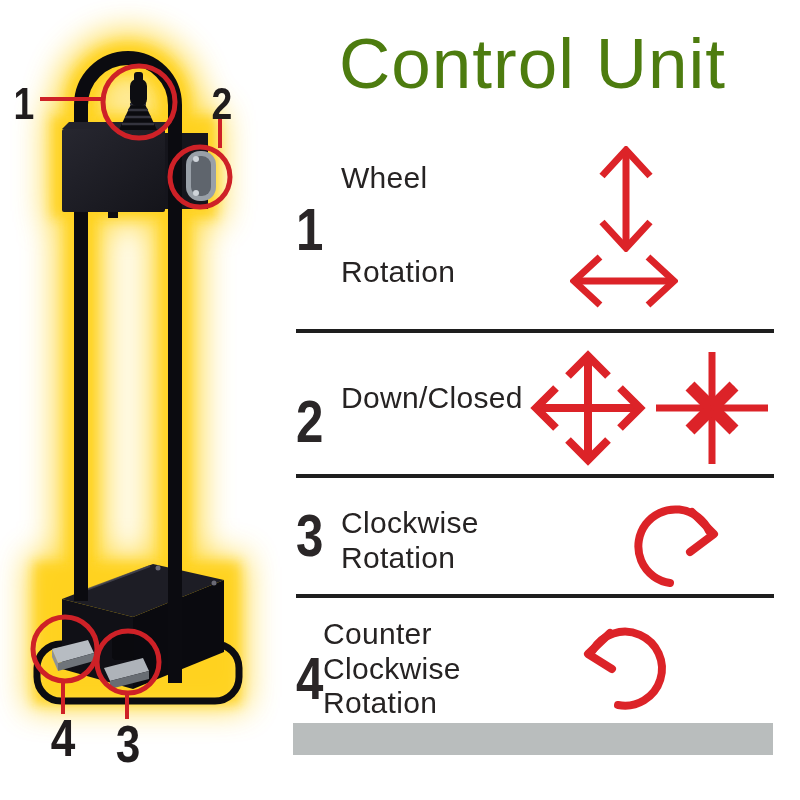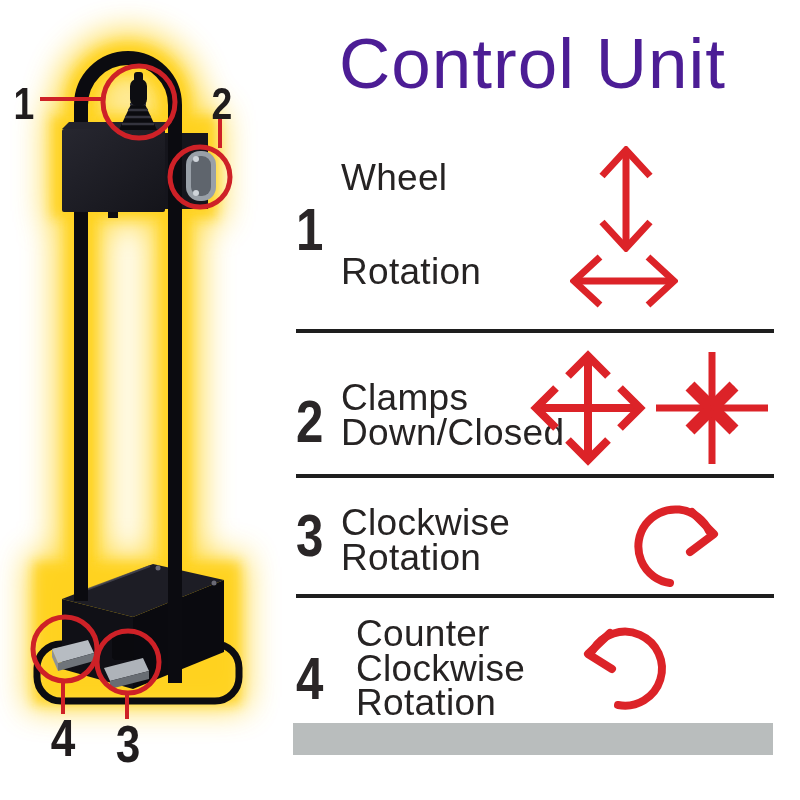"Control Unit" .title { color: #4c1d95 -> #4d7c0f }
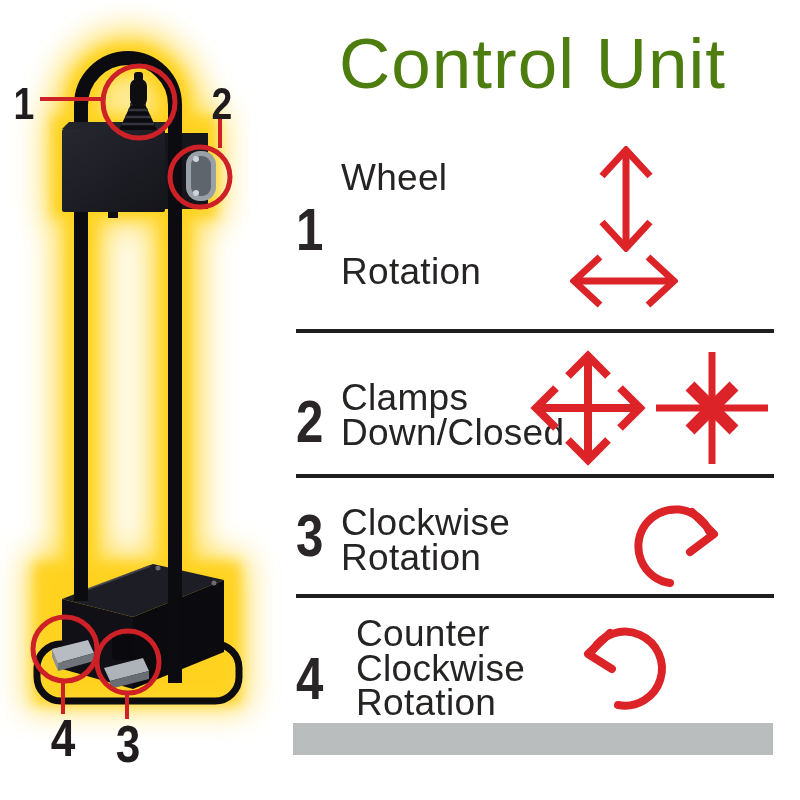"Wheel" .tblock { font-size: 37px -> 30px }
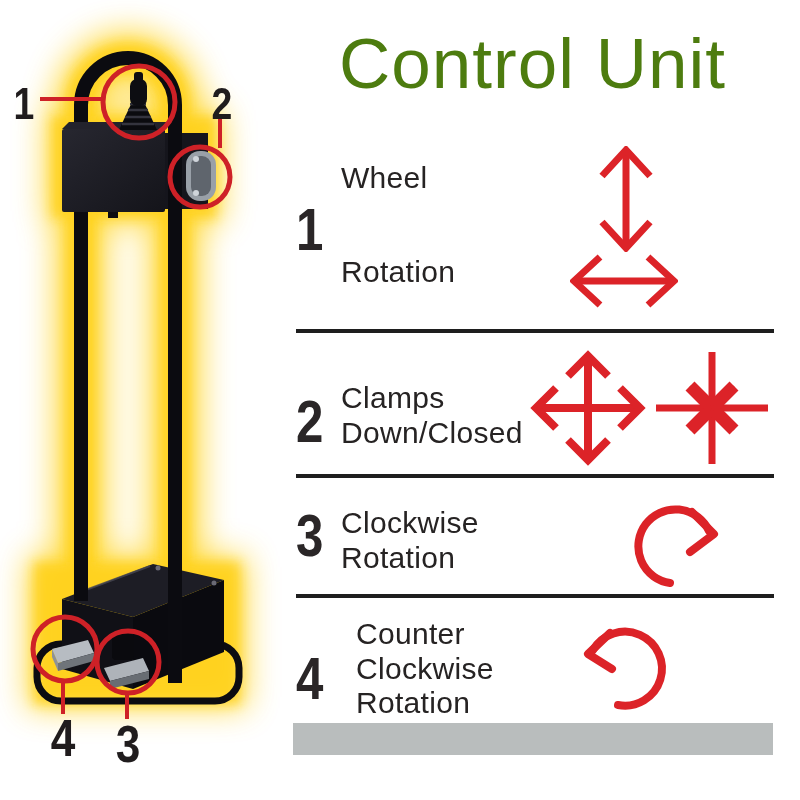"Clamps" div { html: <div>Clamps</div> -> none }
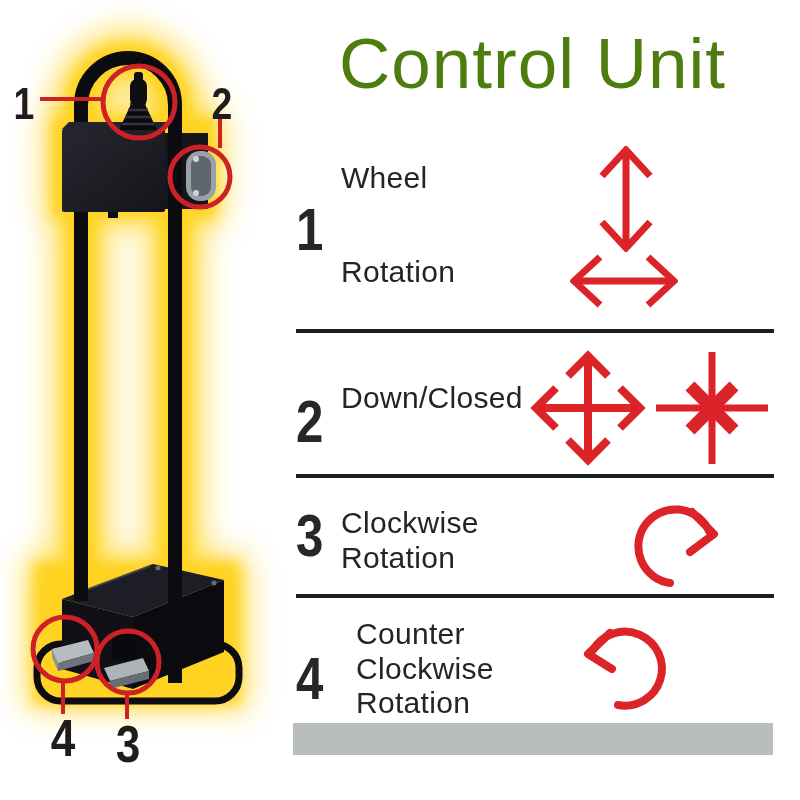"Counter" div.tblock { left: 356px -> 323px }
